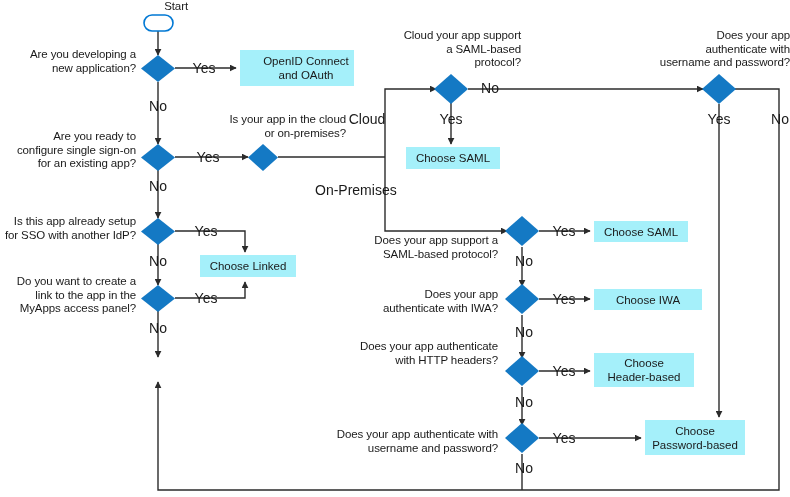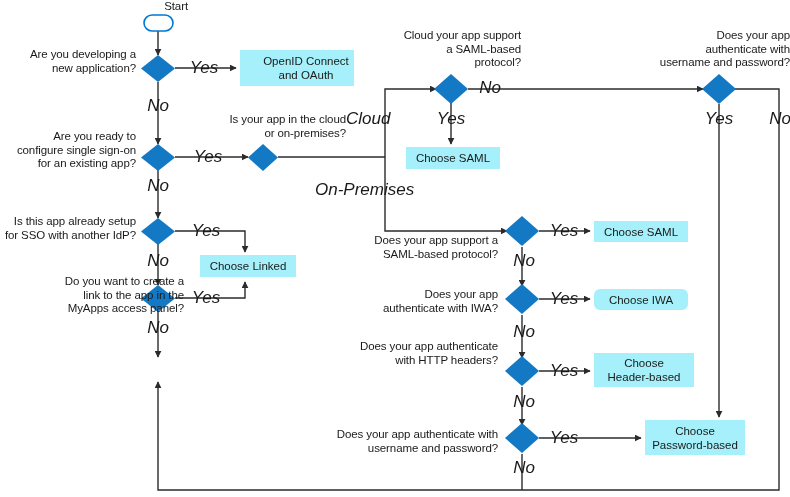"Yes" .edge-lbl { font-size: 17px -> 14px; font-style: italic -> none }
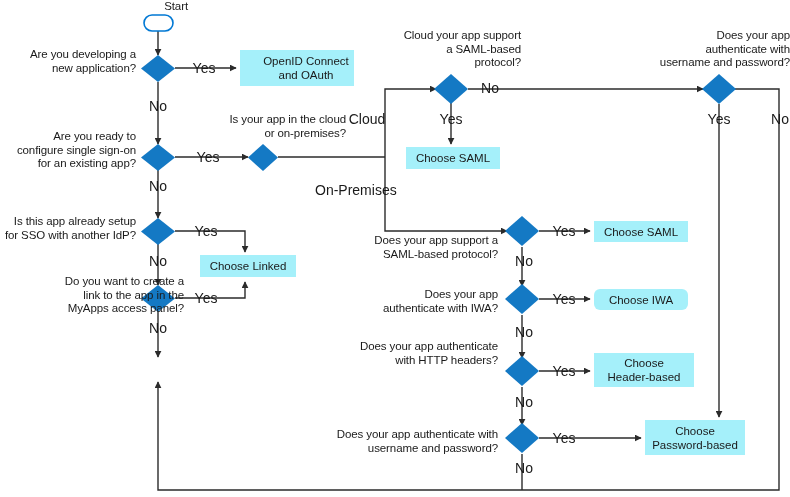"Do you want to create" div.lbl { padding-left: 48px -> none }
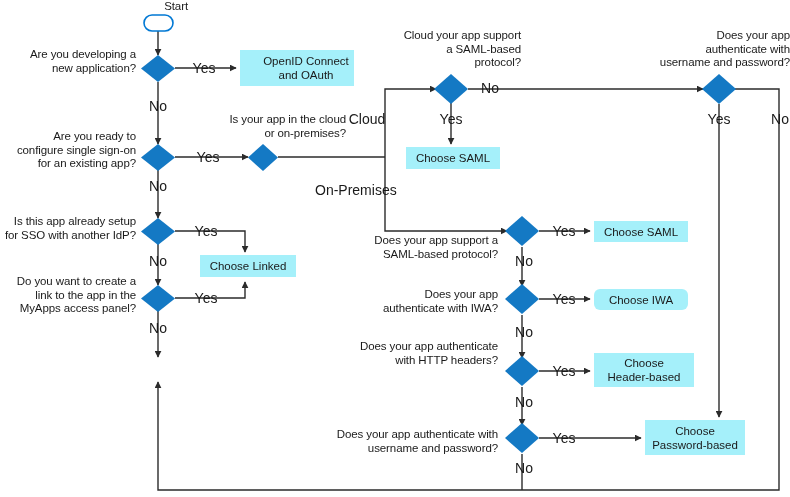"Choose IWA" div.term-box { border-radius: 6px -> none; width: 94px -> 108px }
